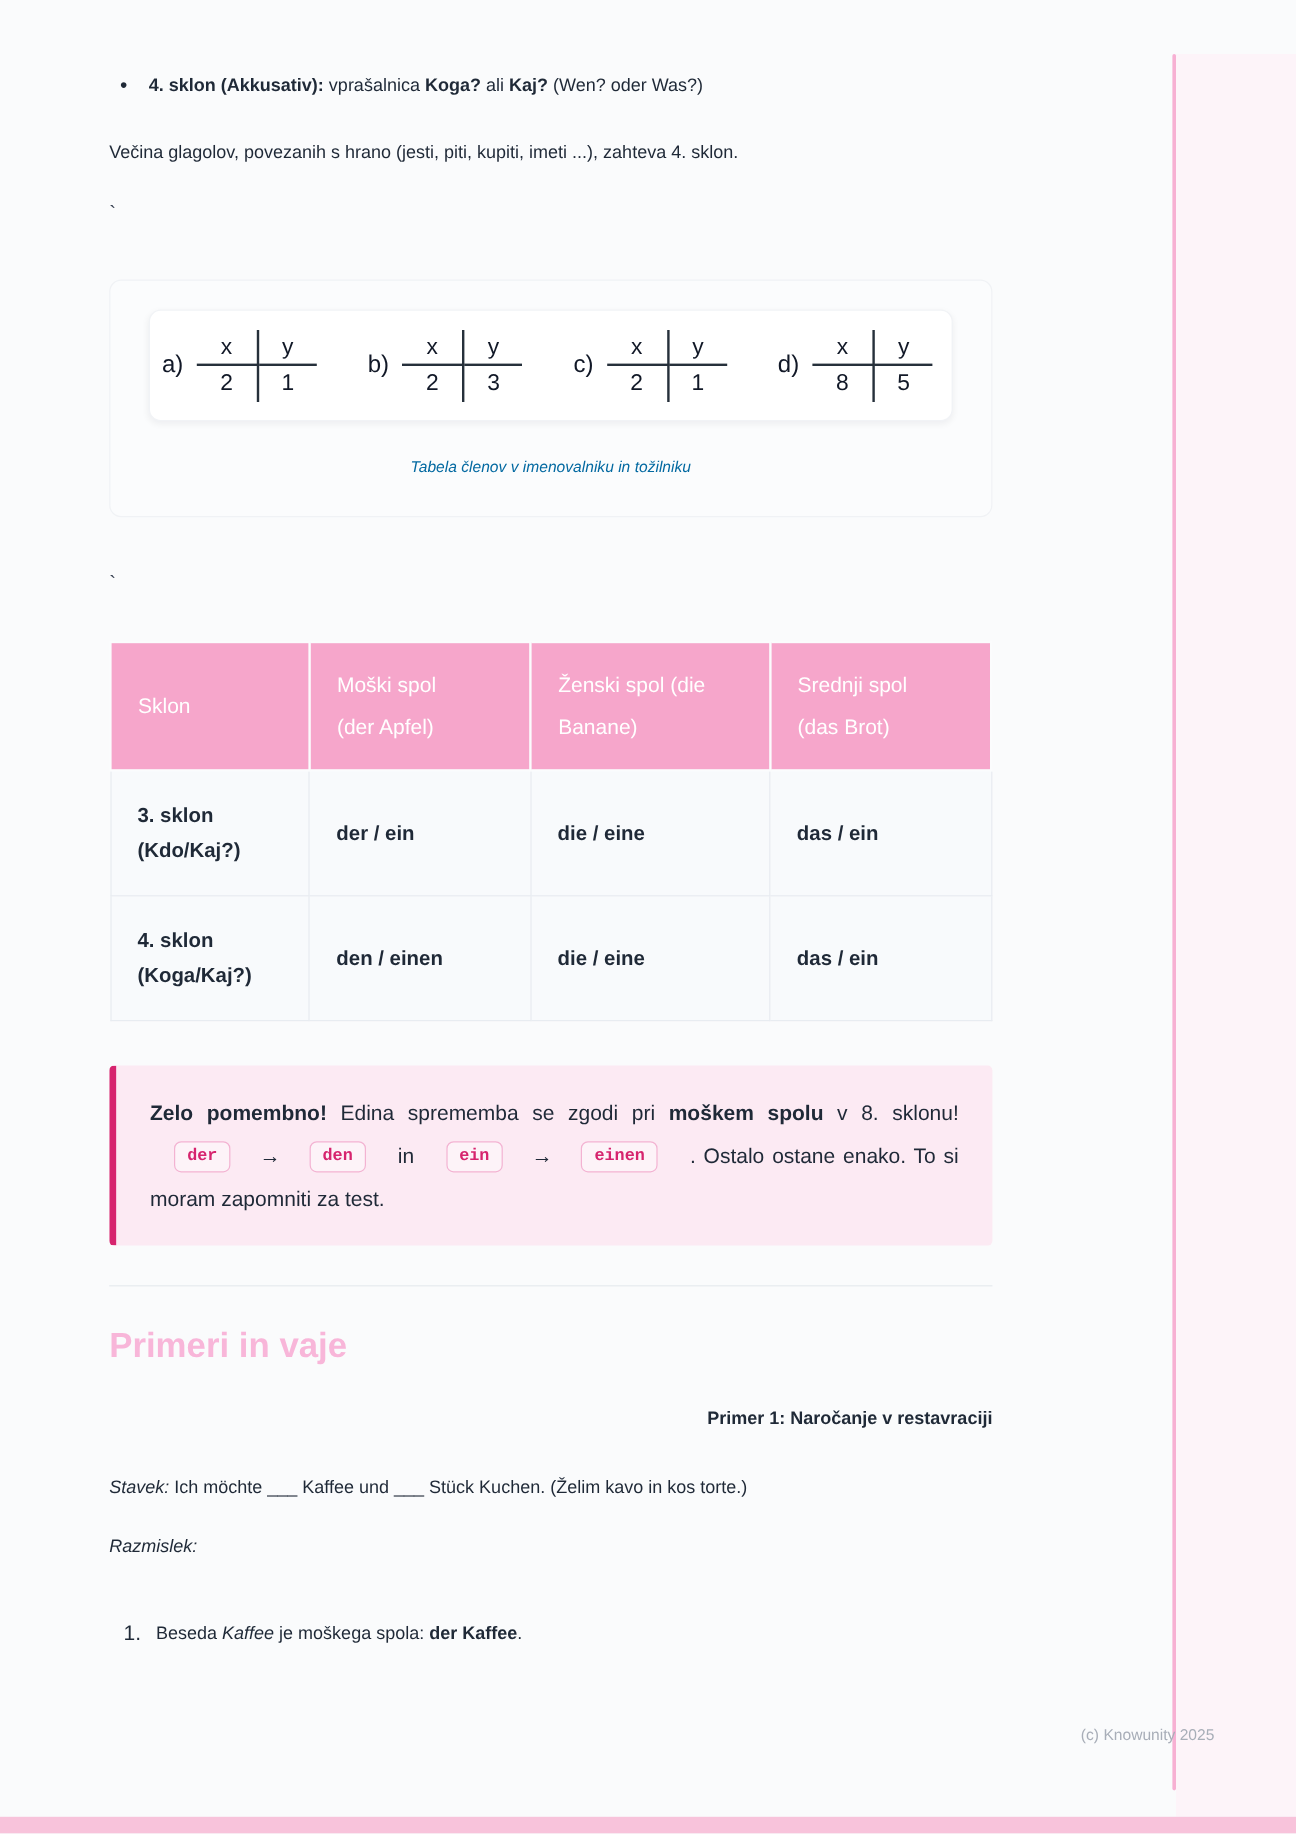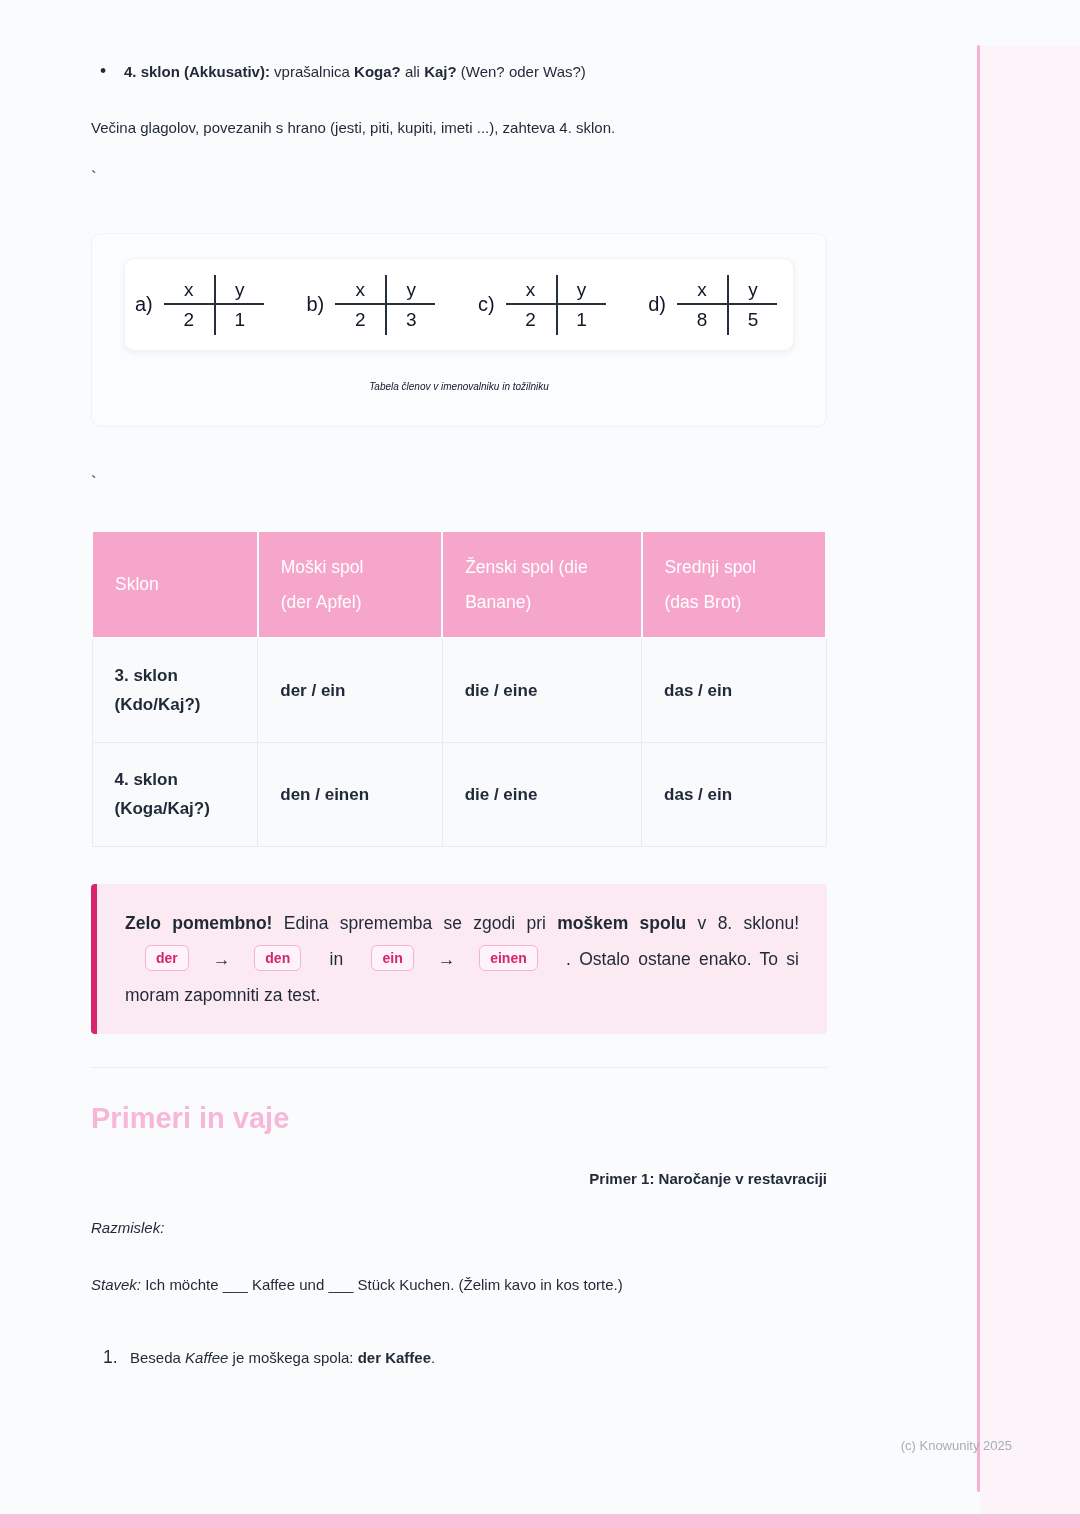"Tabela členov v imenovalniku in" .figure-caption { color: #0f172a -> #0369a1; font-size: 10px -> 13px }
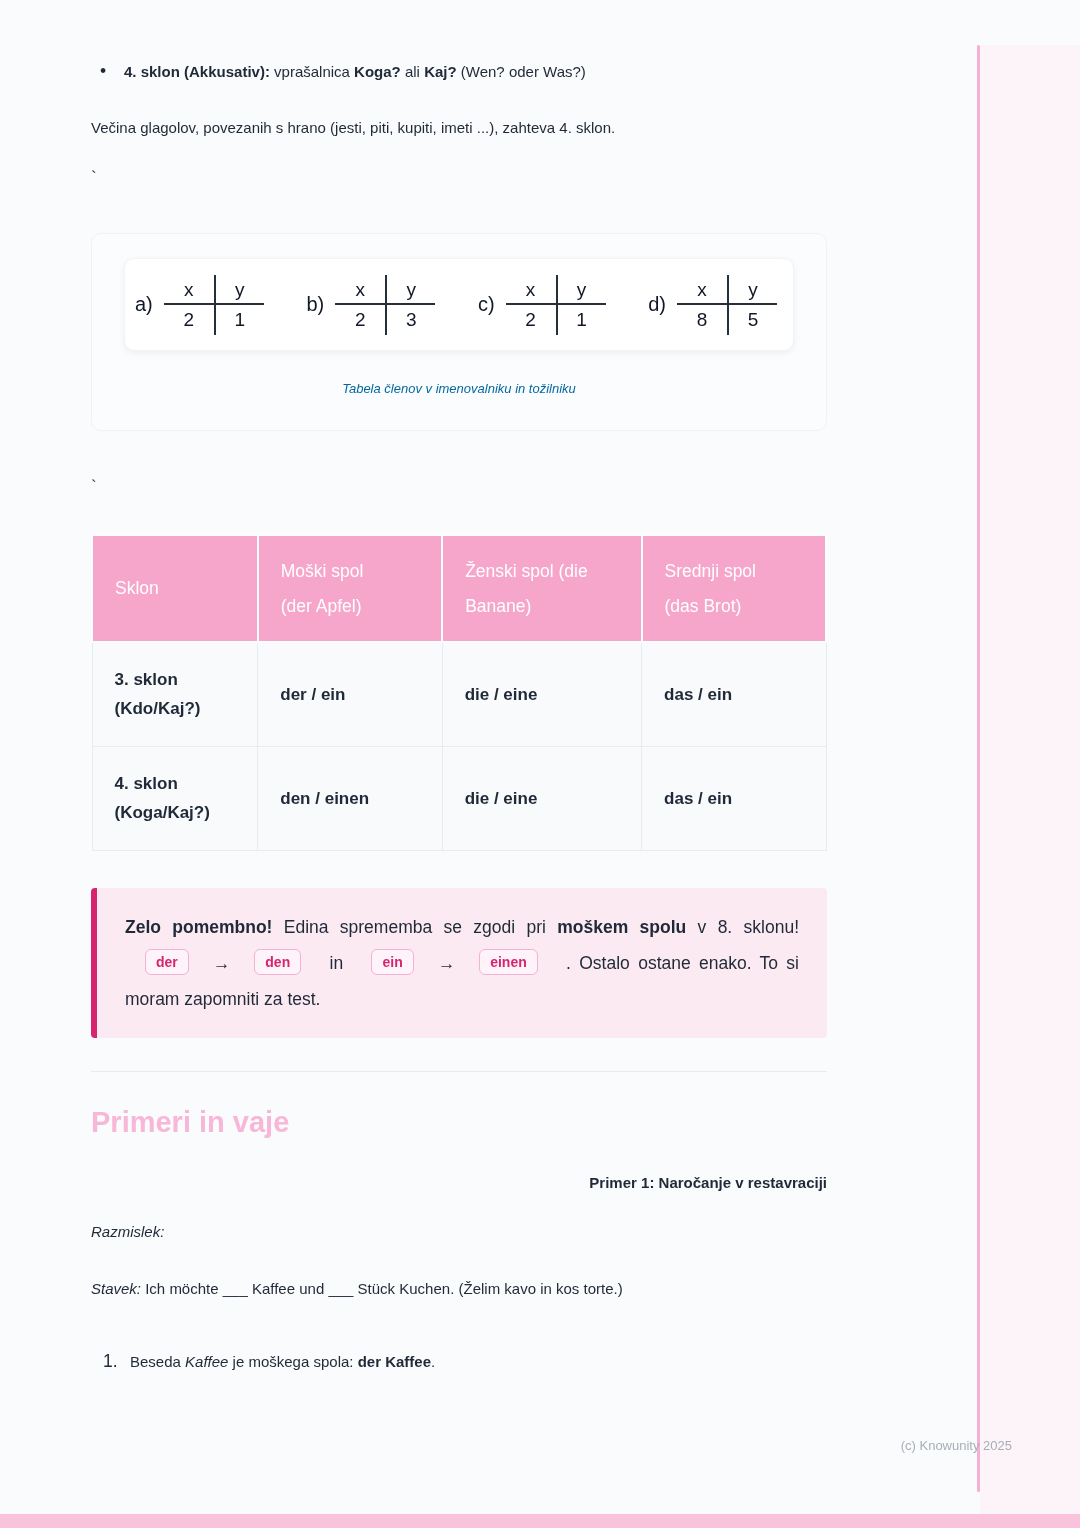"der" .chip { font-family: Liberation Sans, sans-serif -> Liberation Mono, monospace }
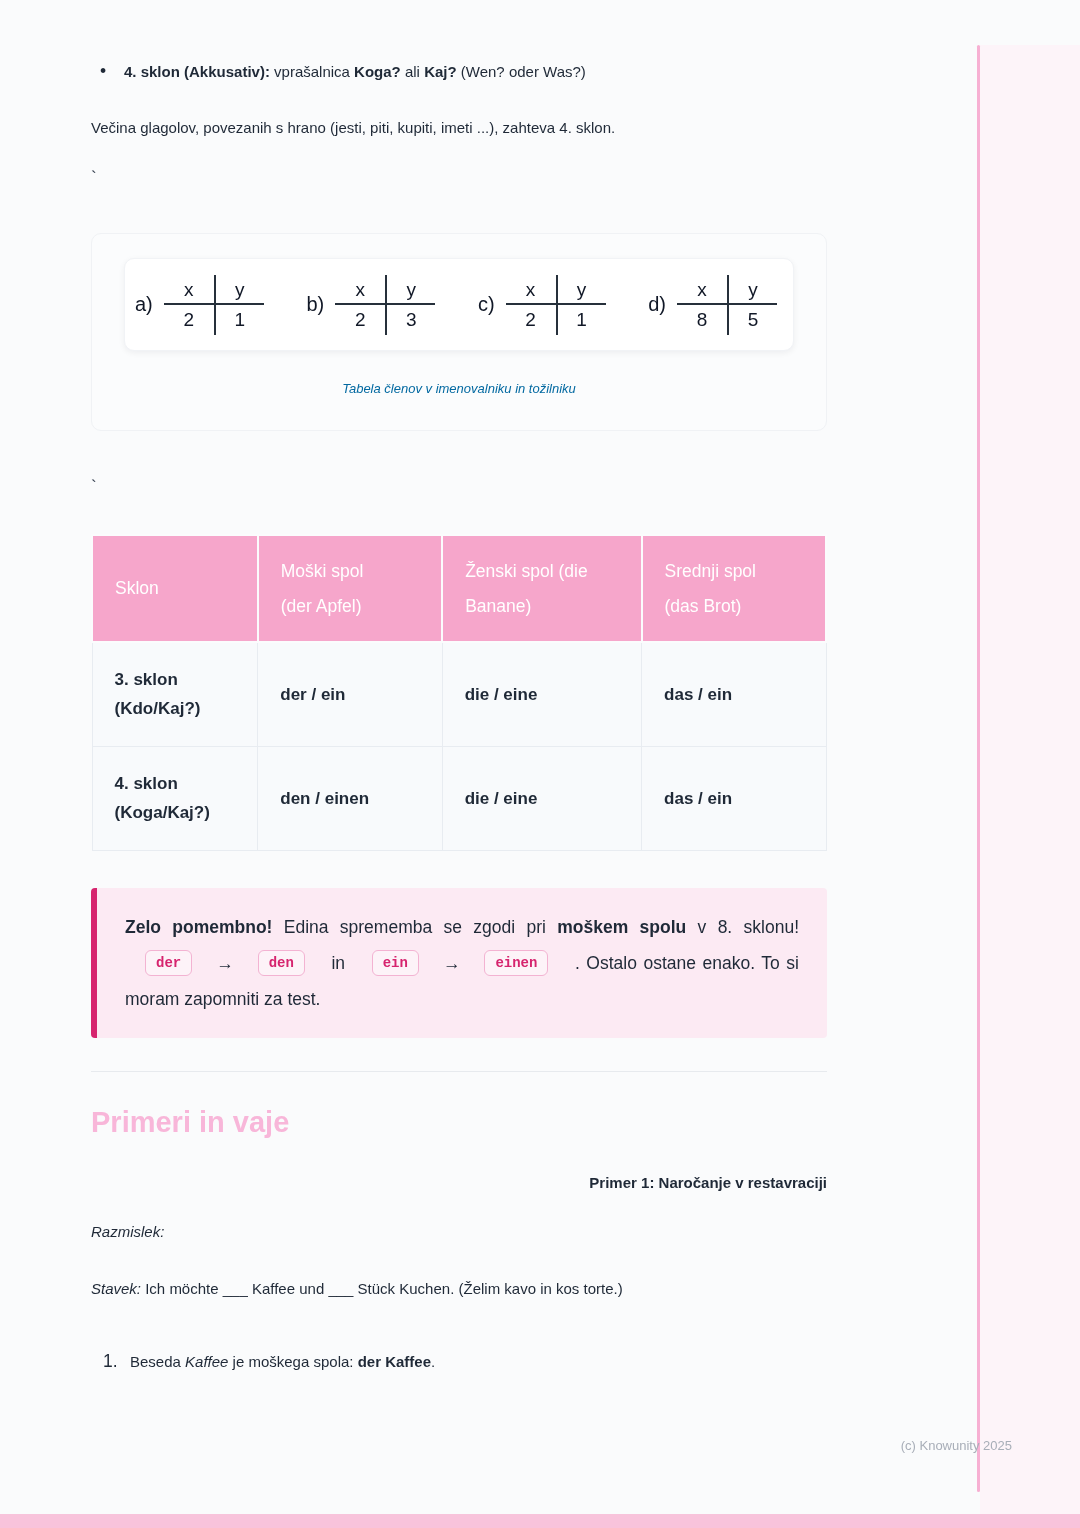"Razmislek:" p.para { order: before "Stavek: Ich möchte ___ Kaffee" -> after "Stavek: Ich möchte ___ Kaffee" }
